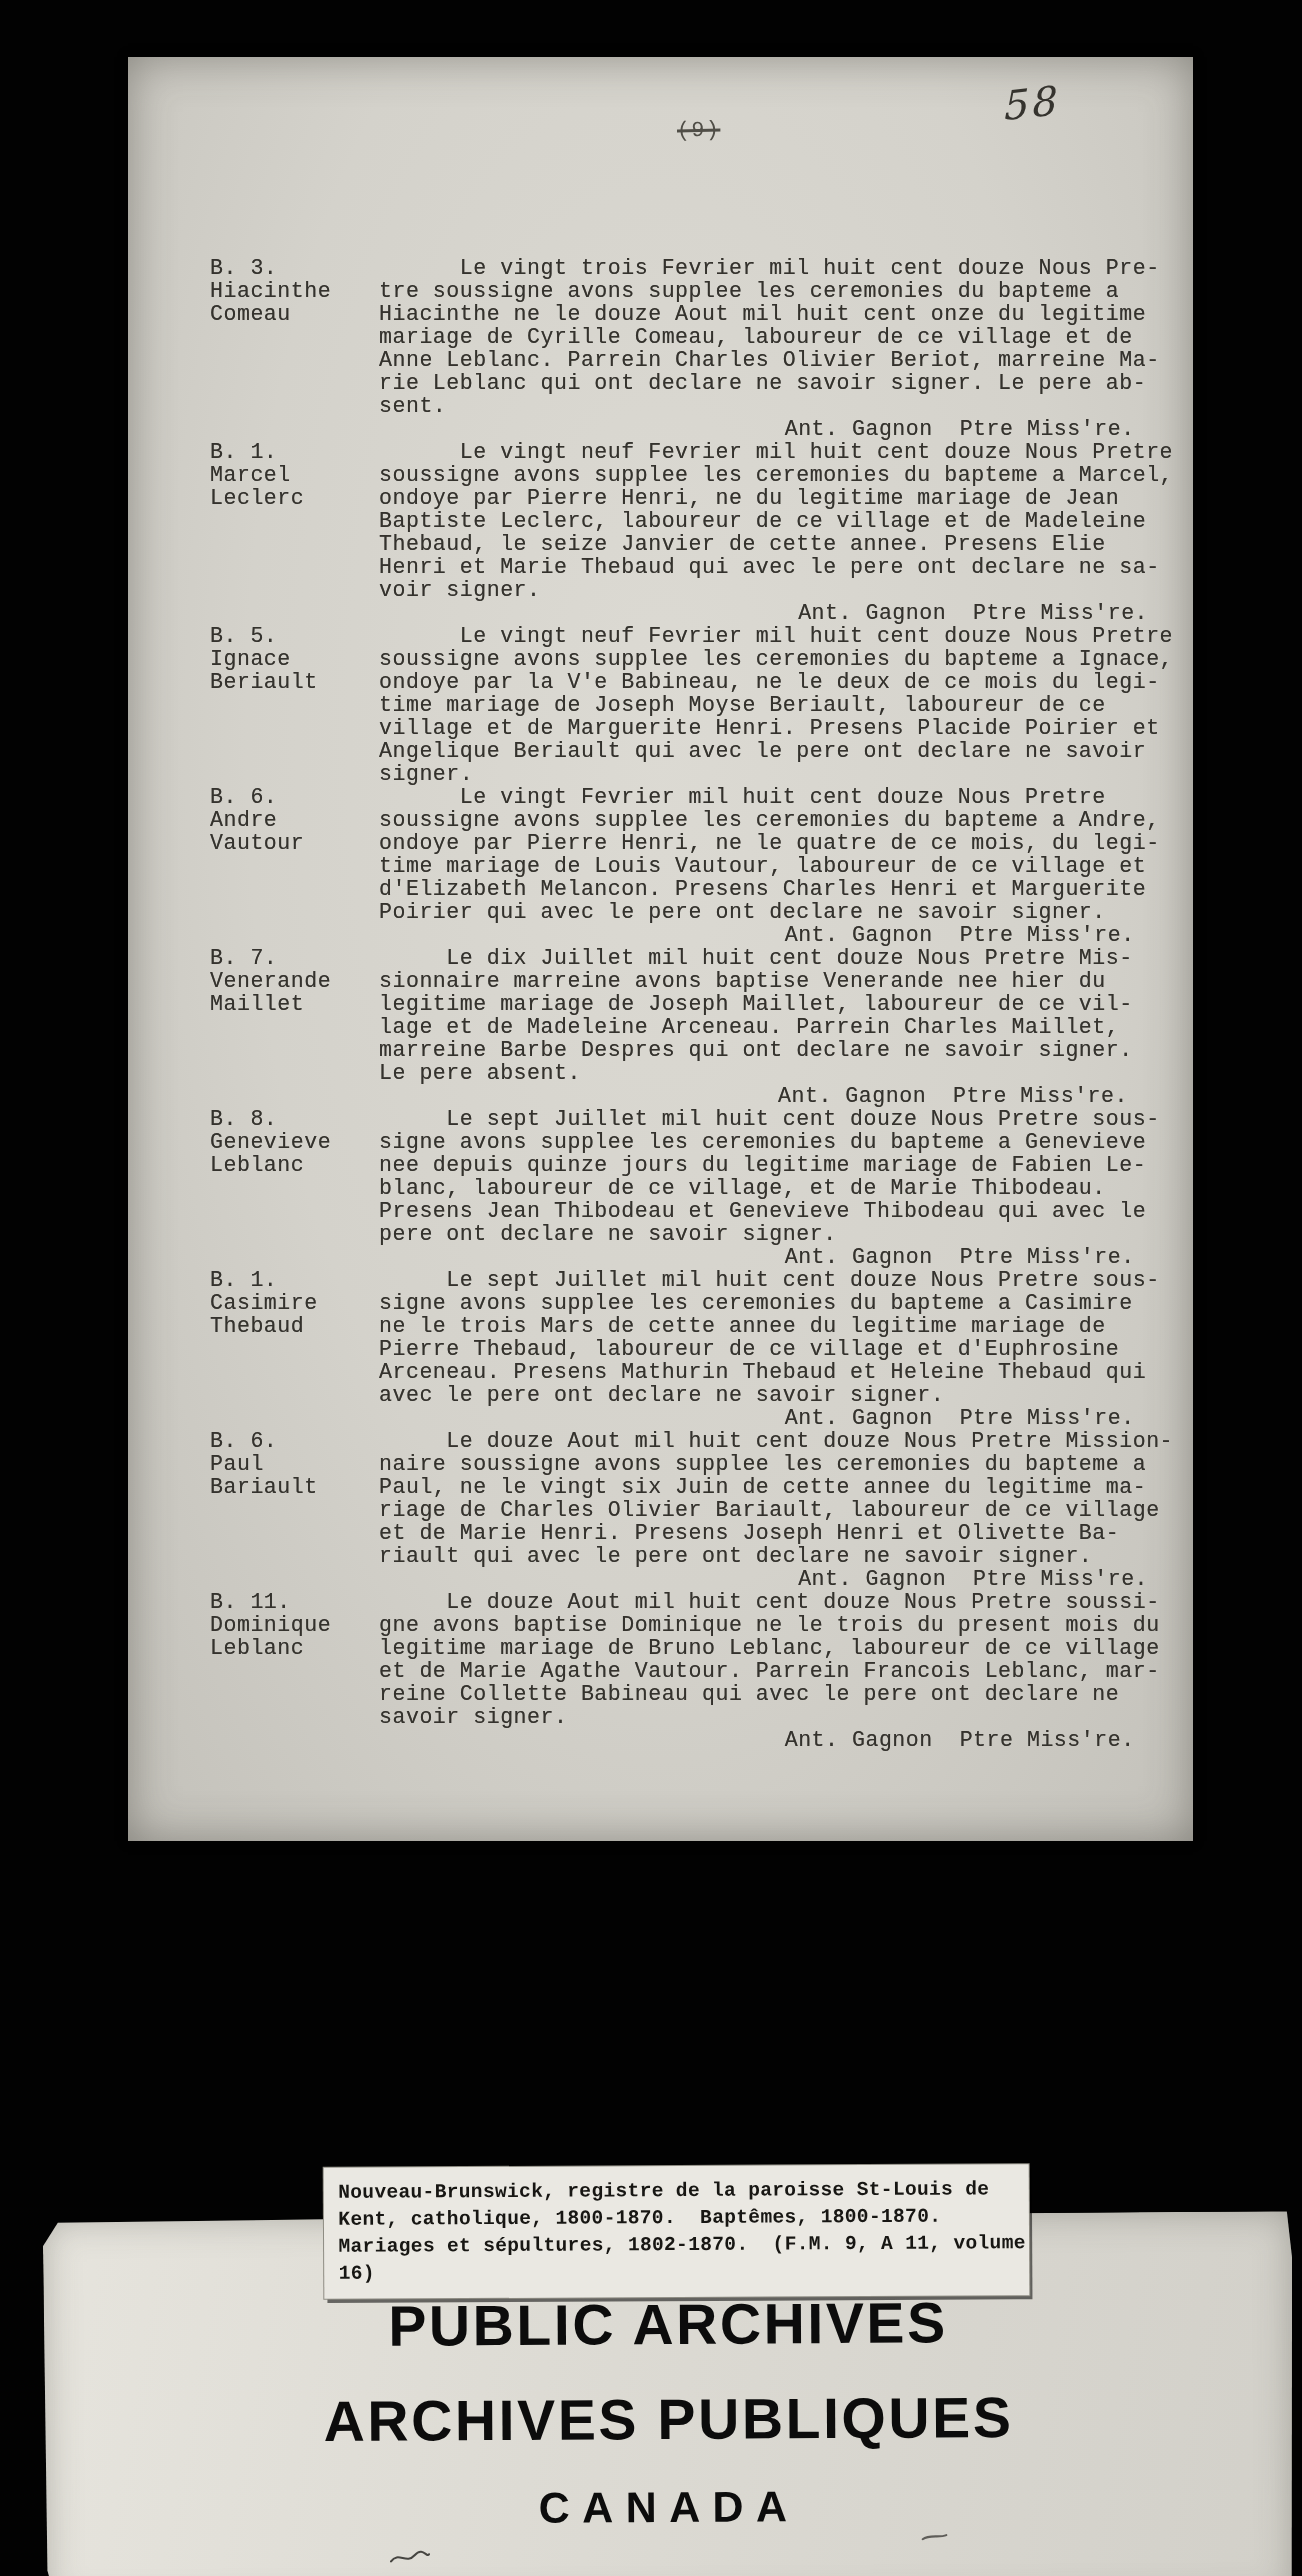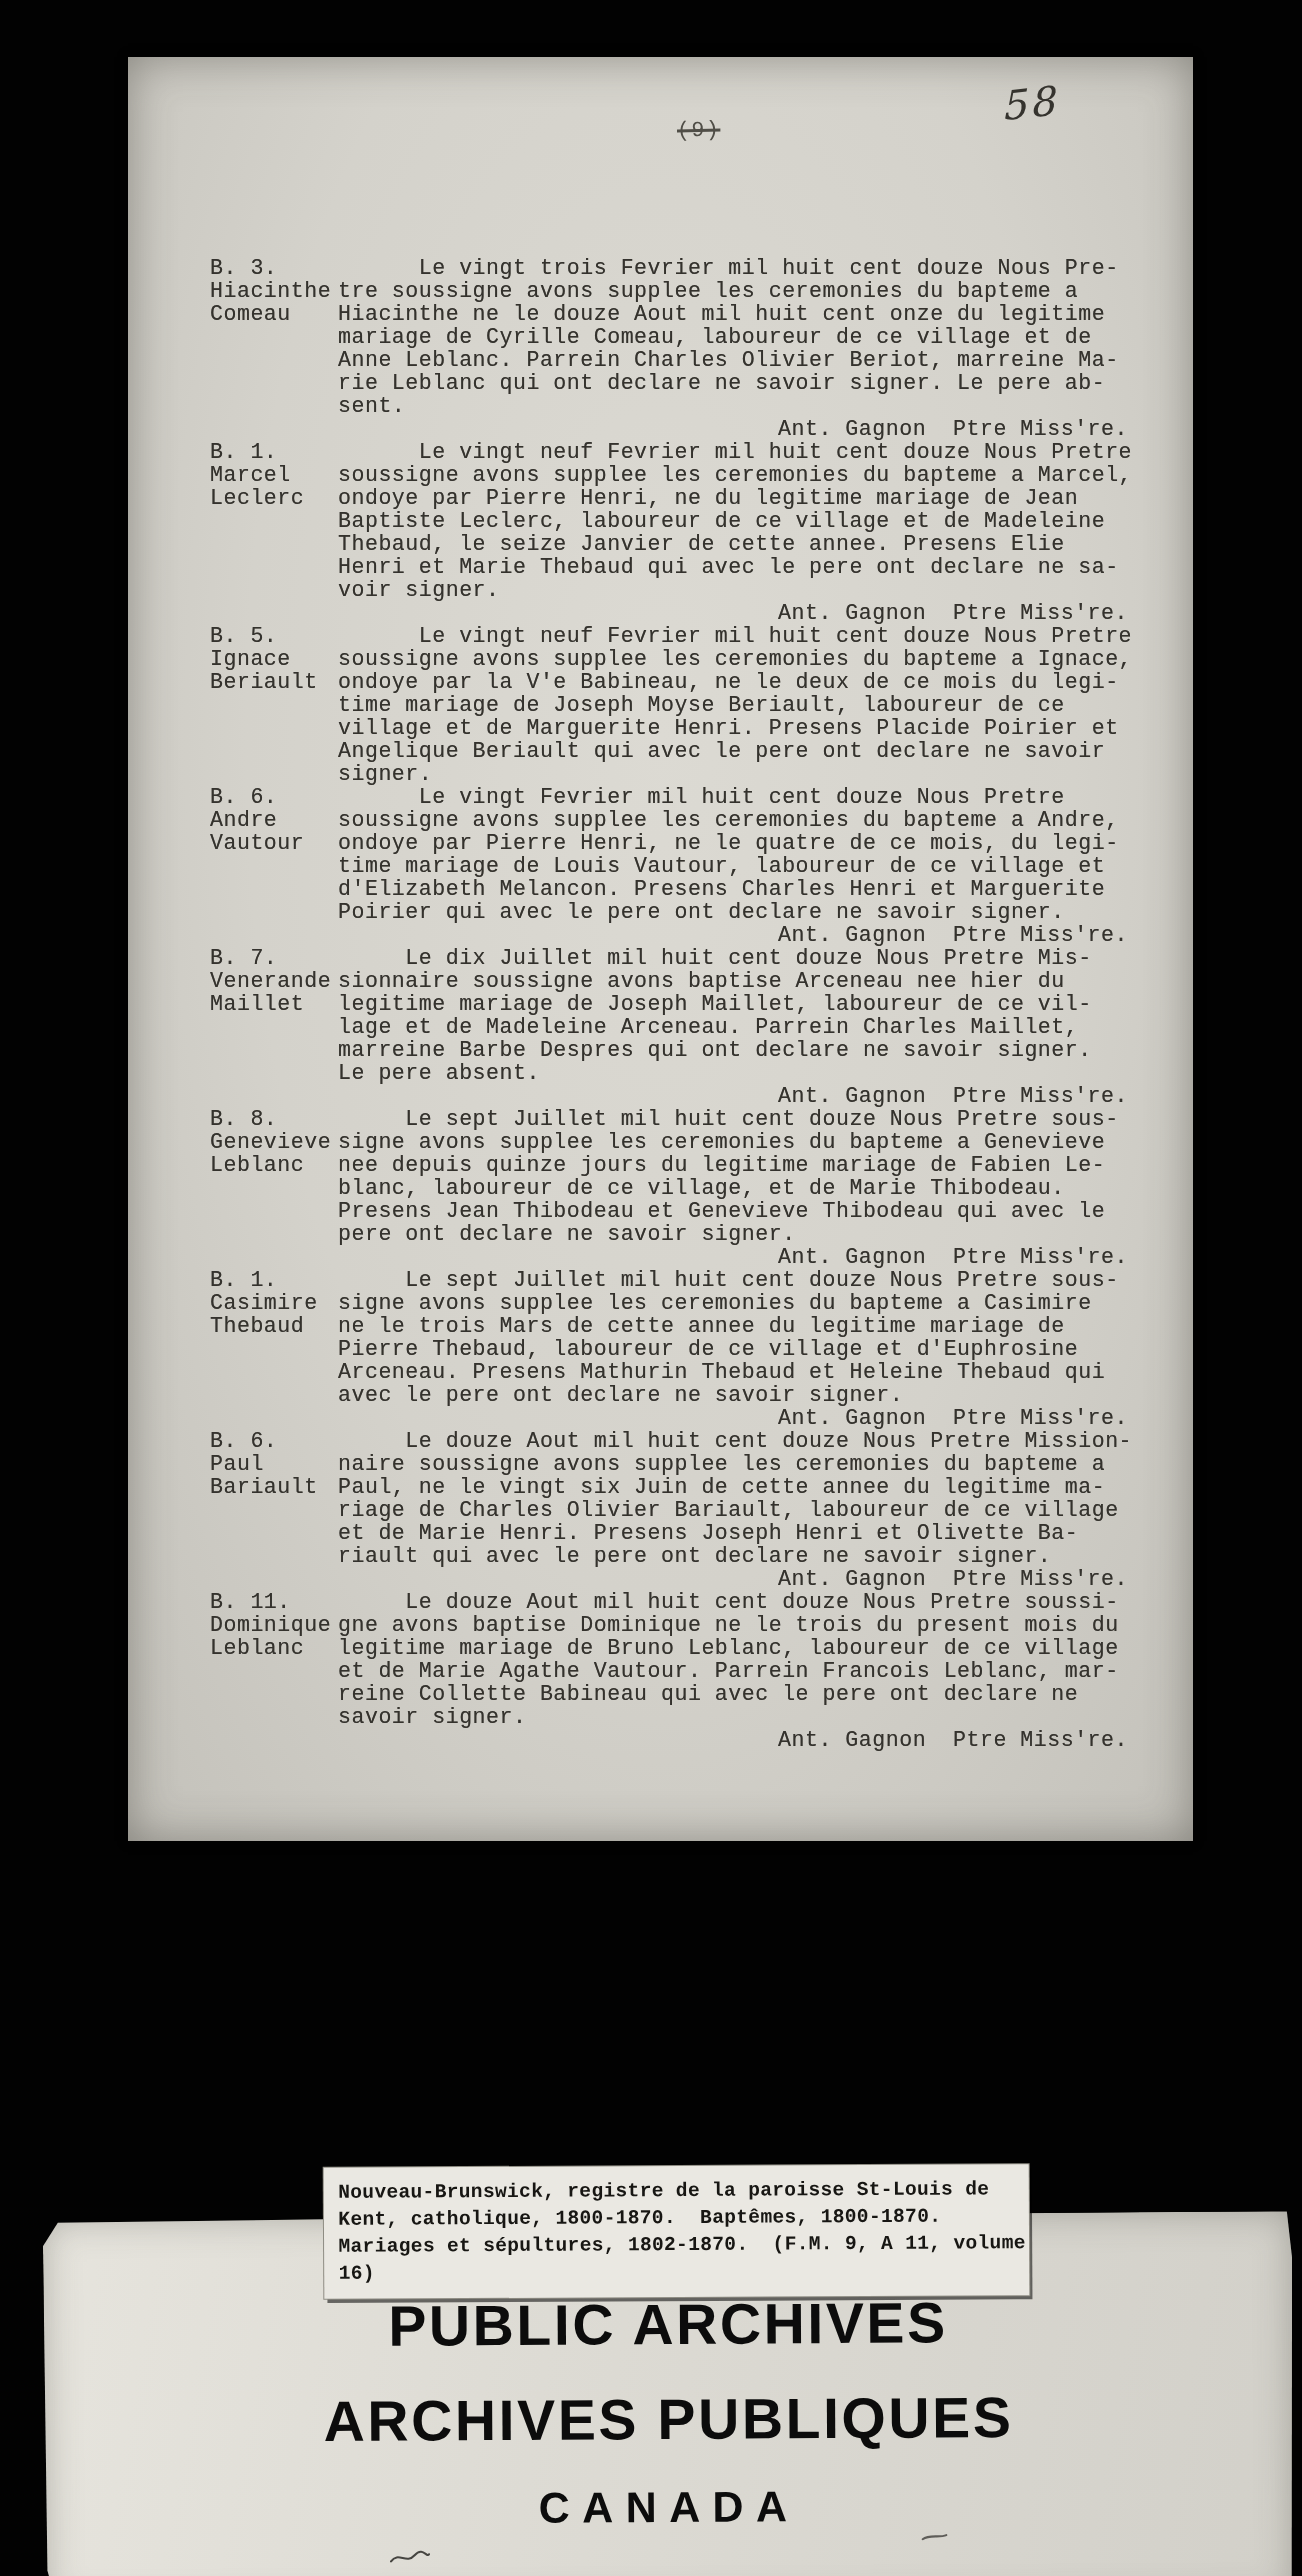"Le vingt trois Fevrier mil" .entry-body { margin-left: none -> 41px }
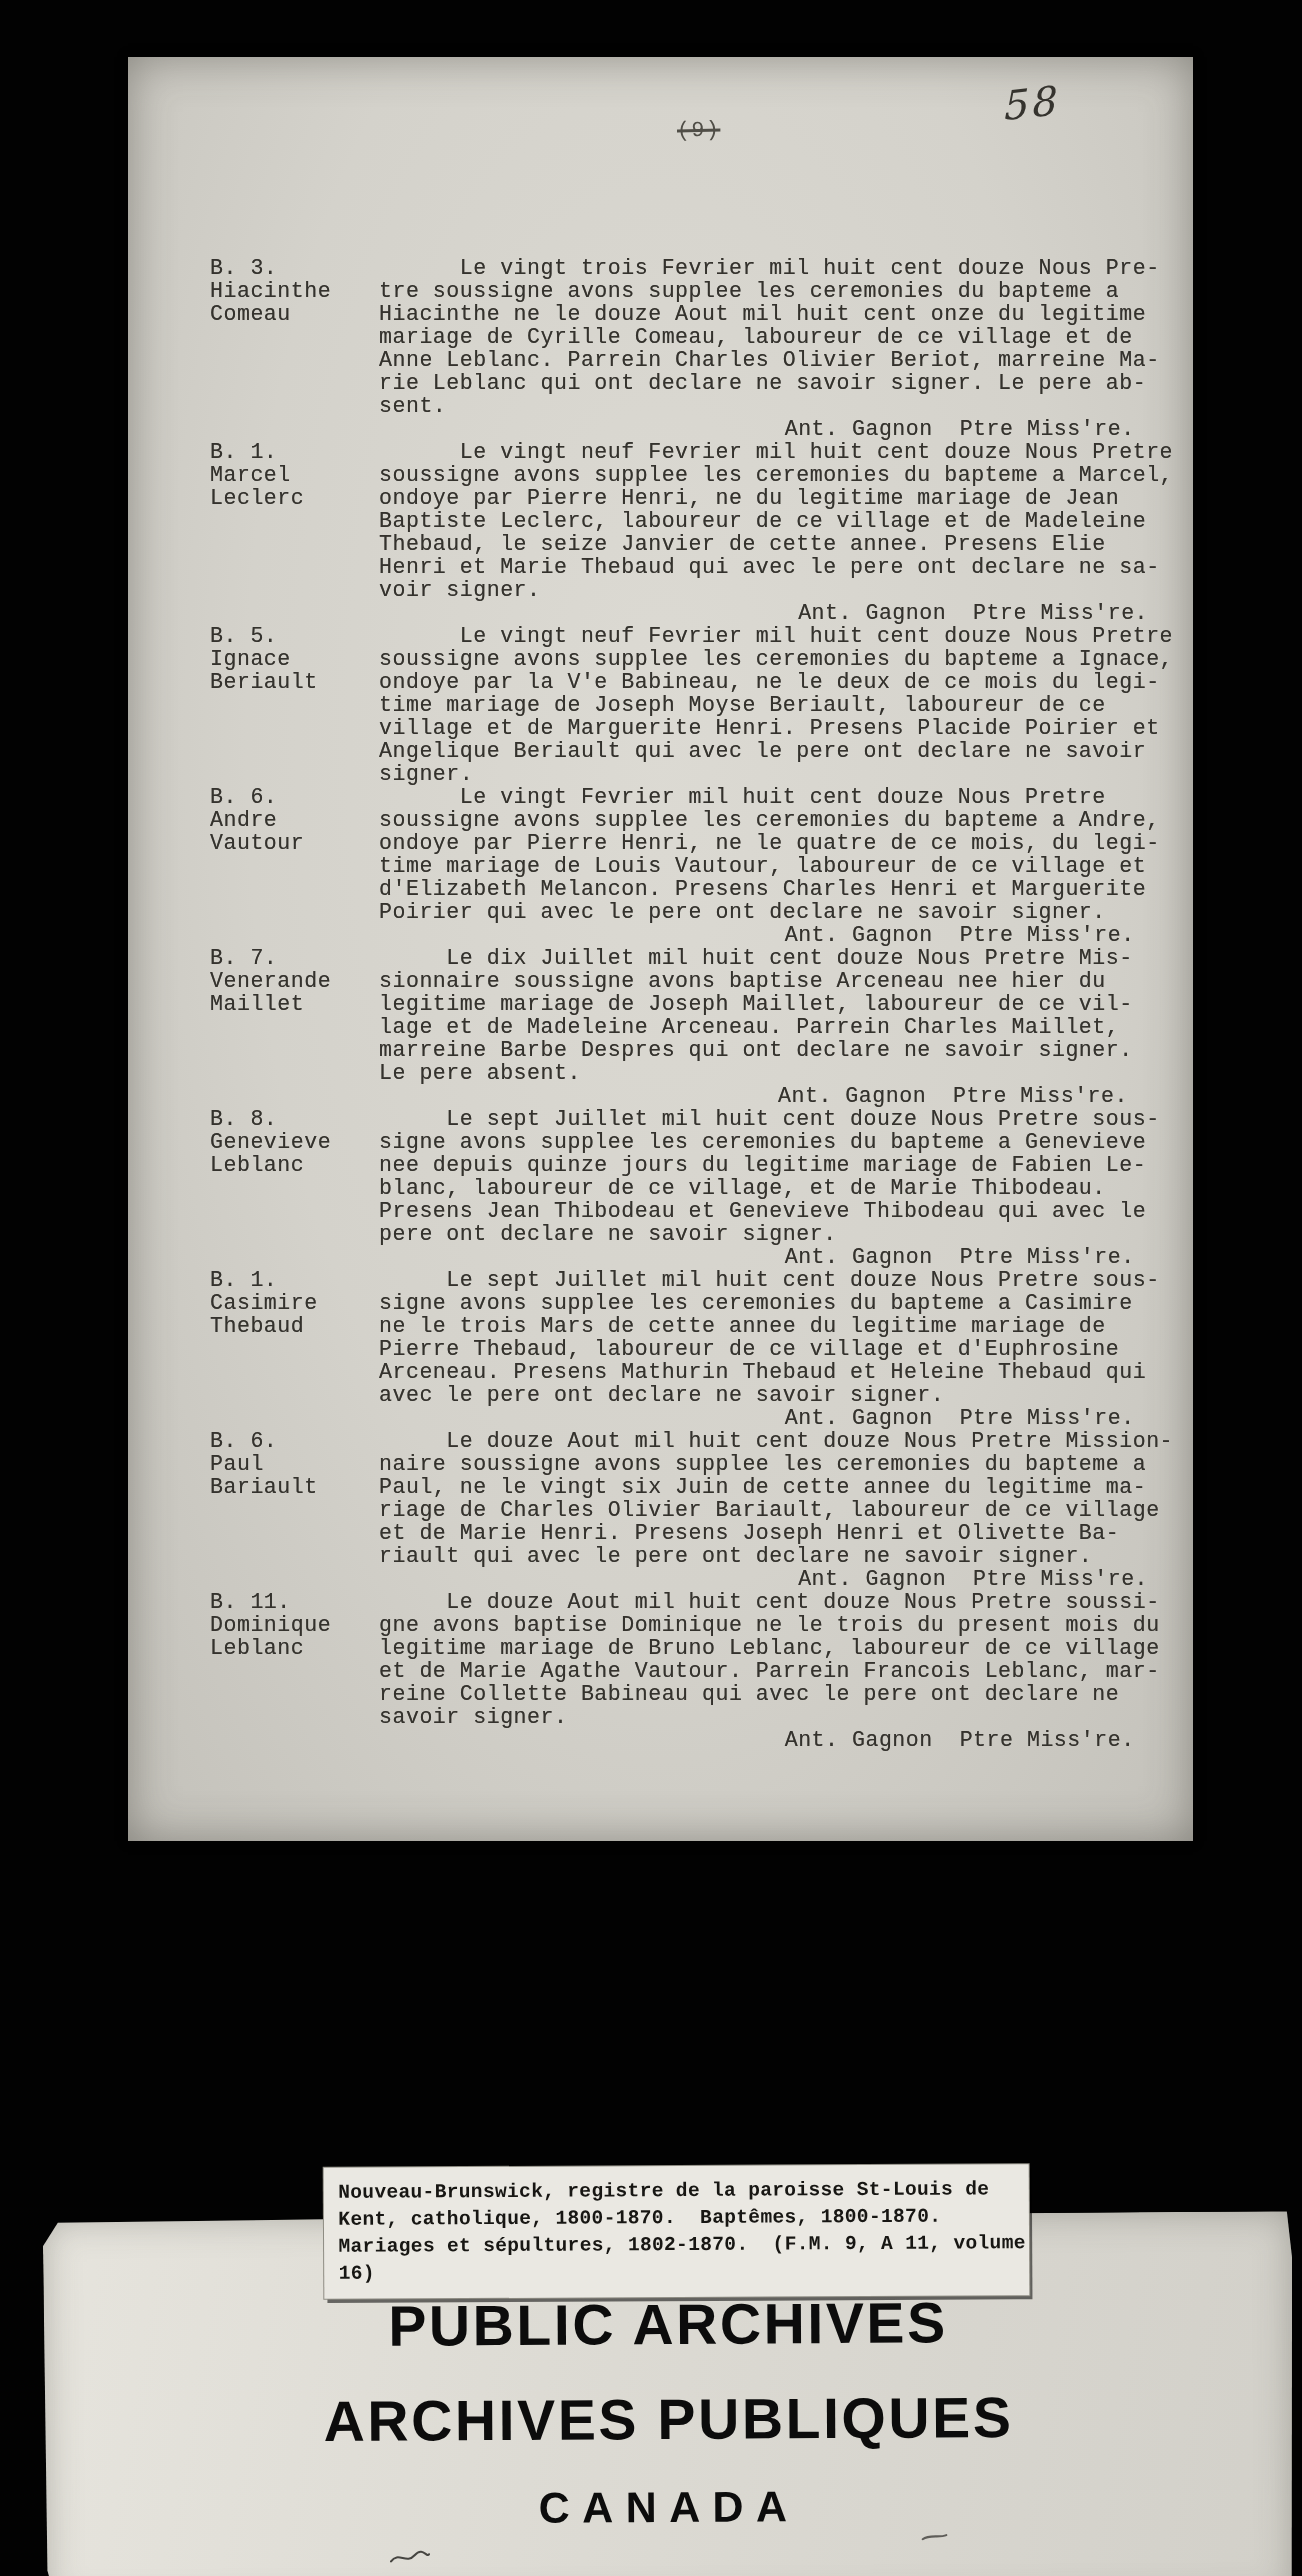"Le dix Juillet mil huit" pre.entry-text { text: soussigne avons baptise Arceneau -> marreine avons baptise Venerande }
